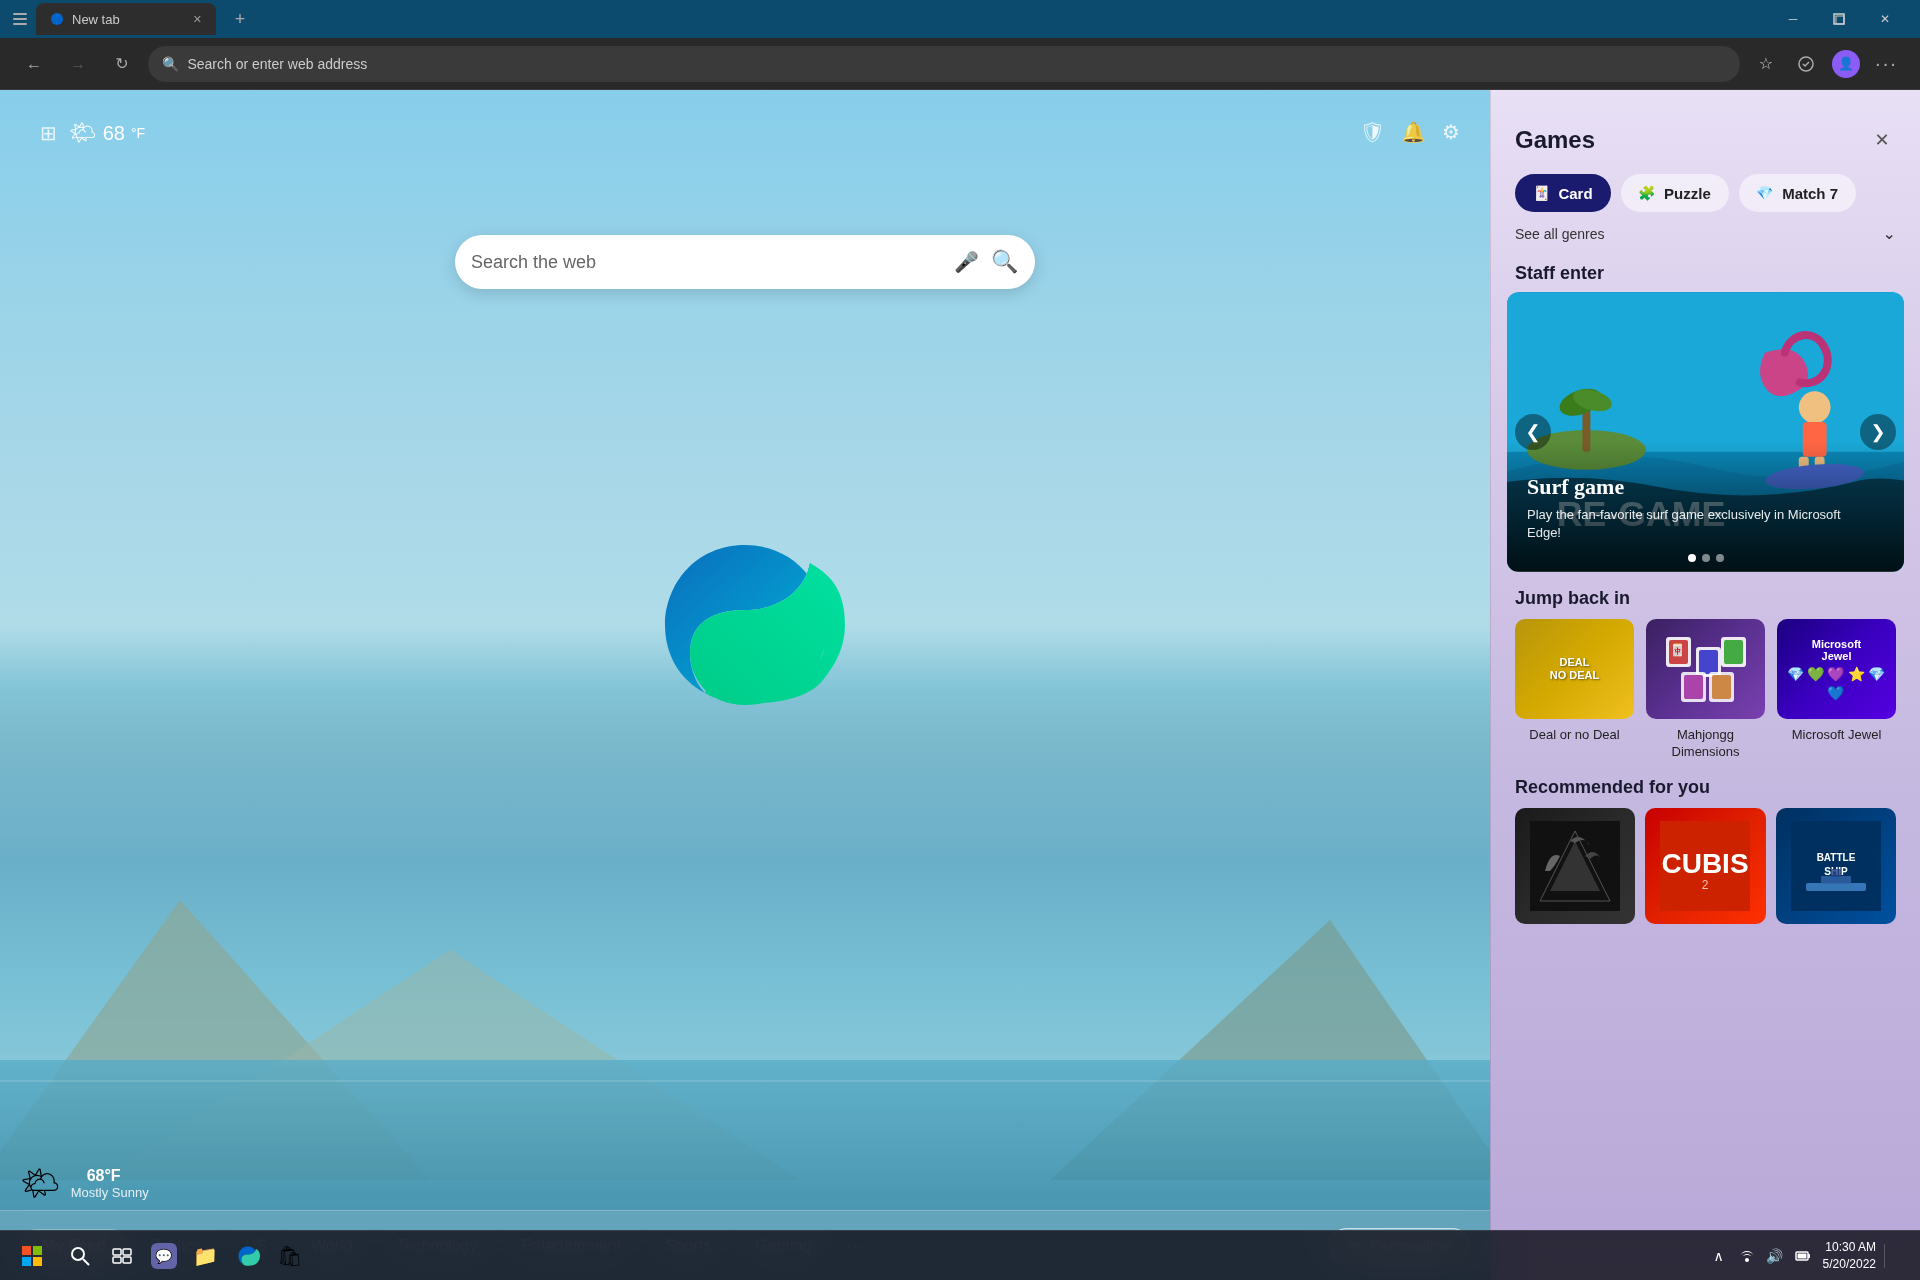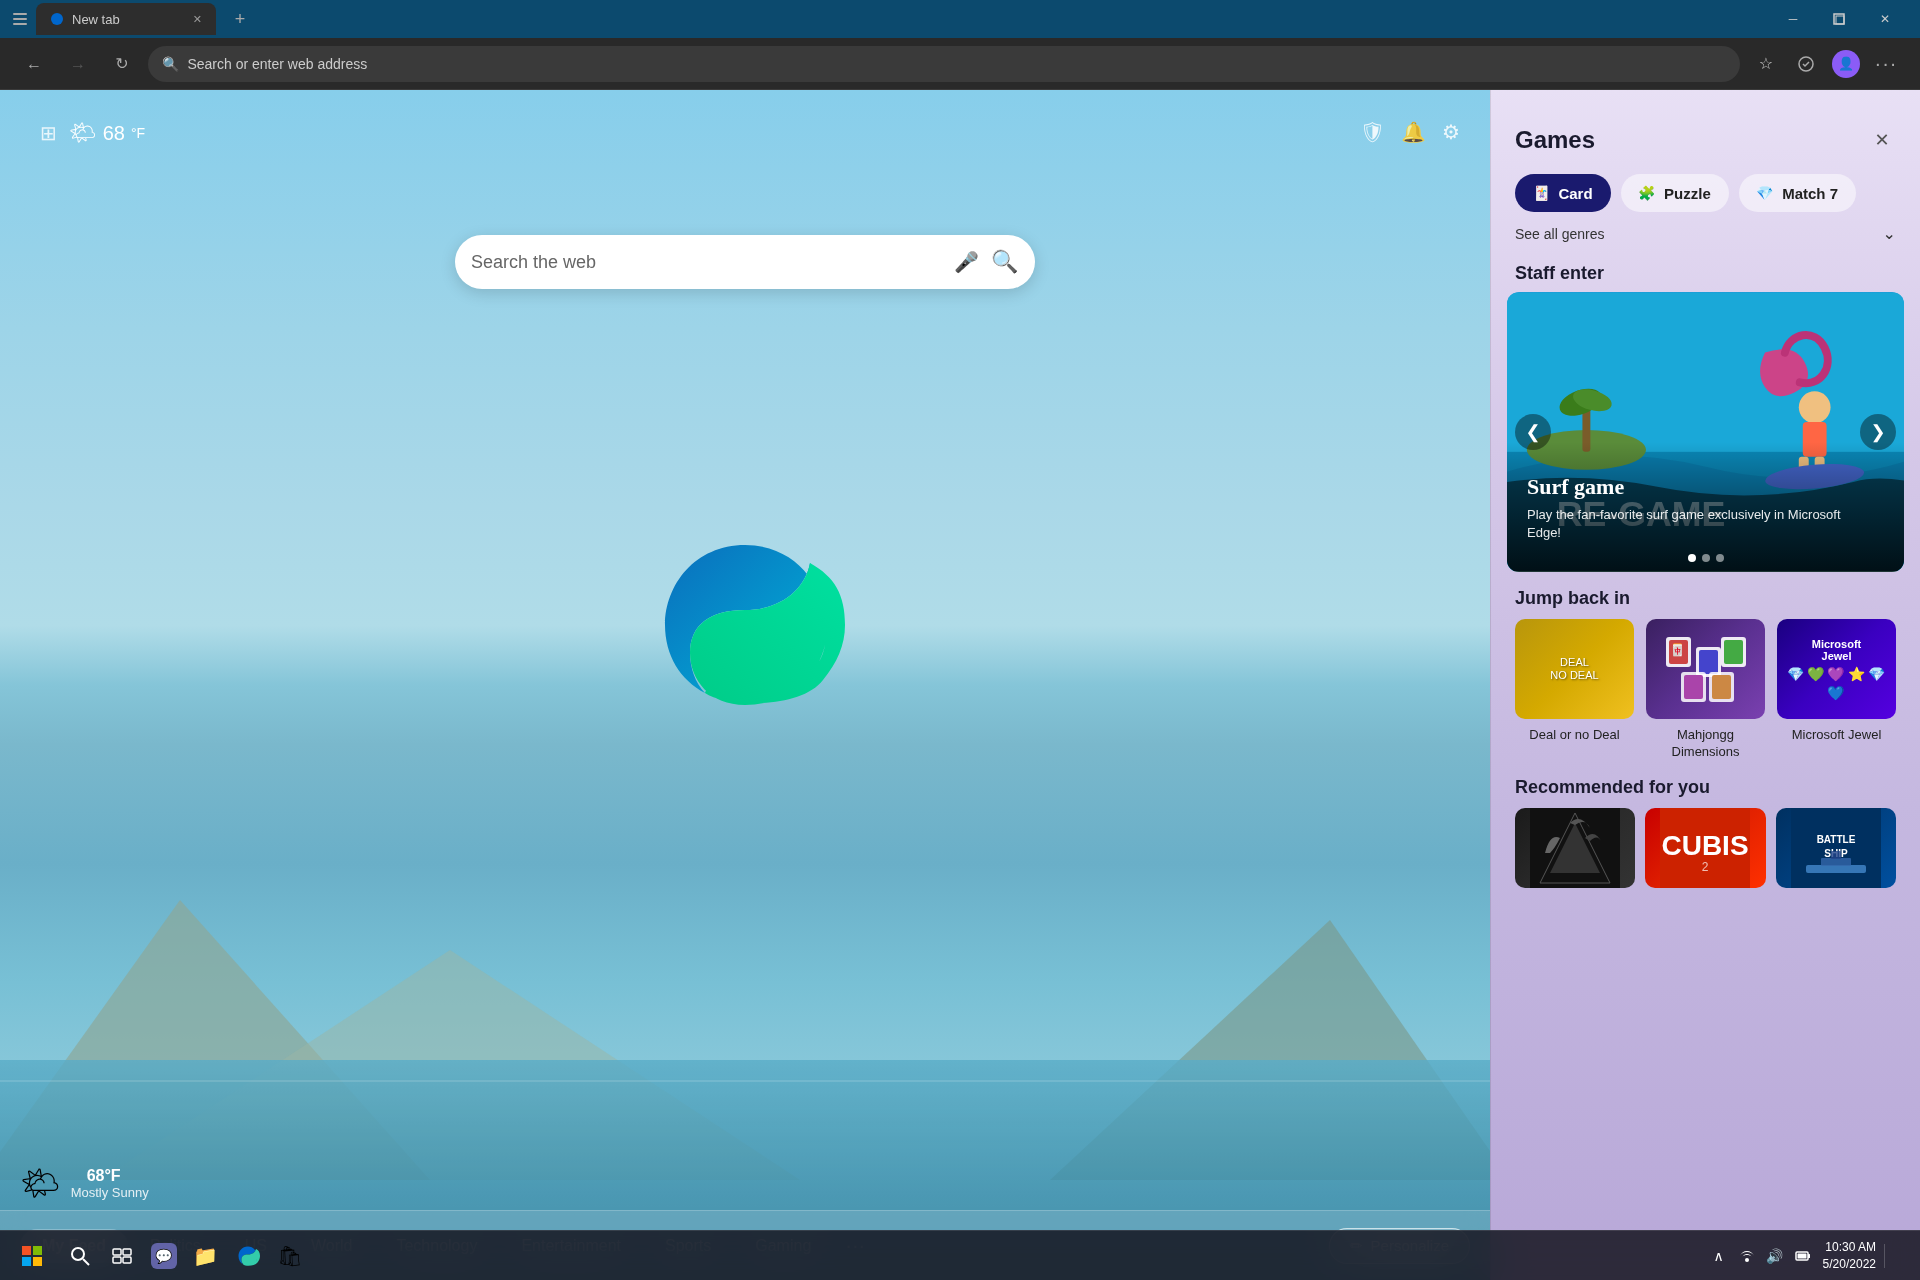"DEAL" .deal-text { font-weight: 400 -> 700 }
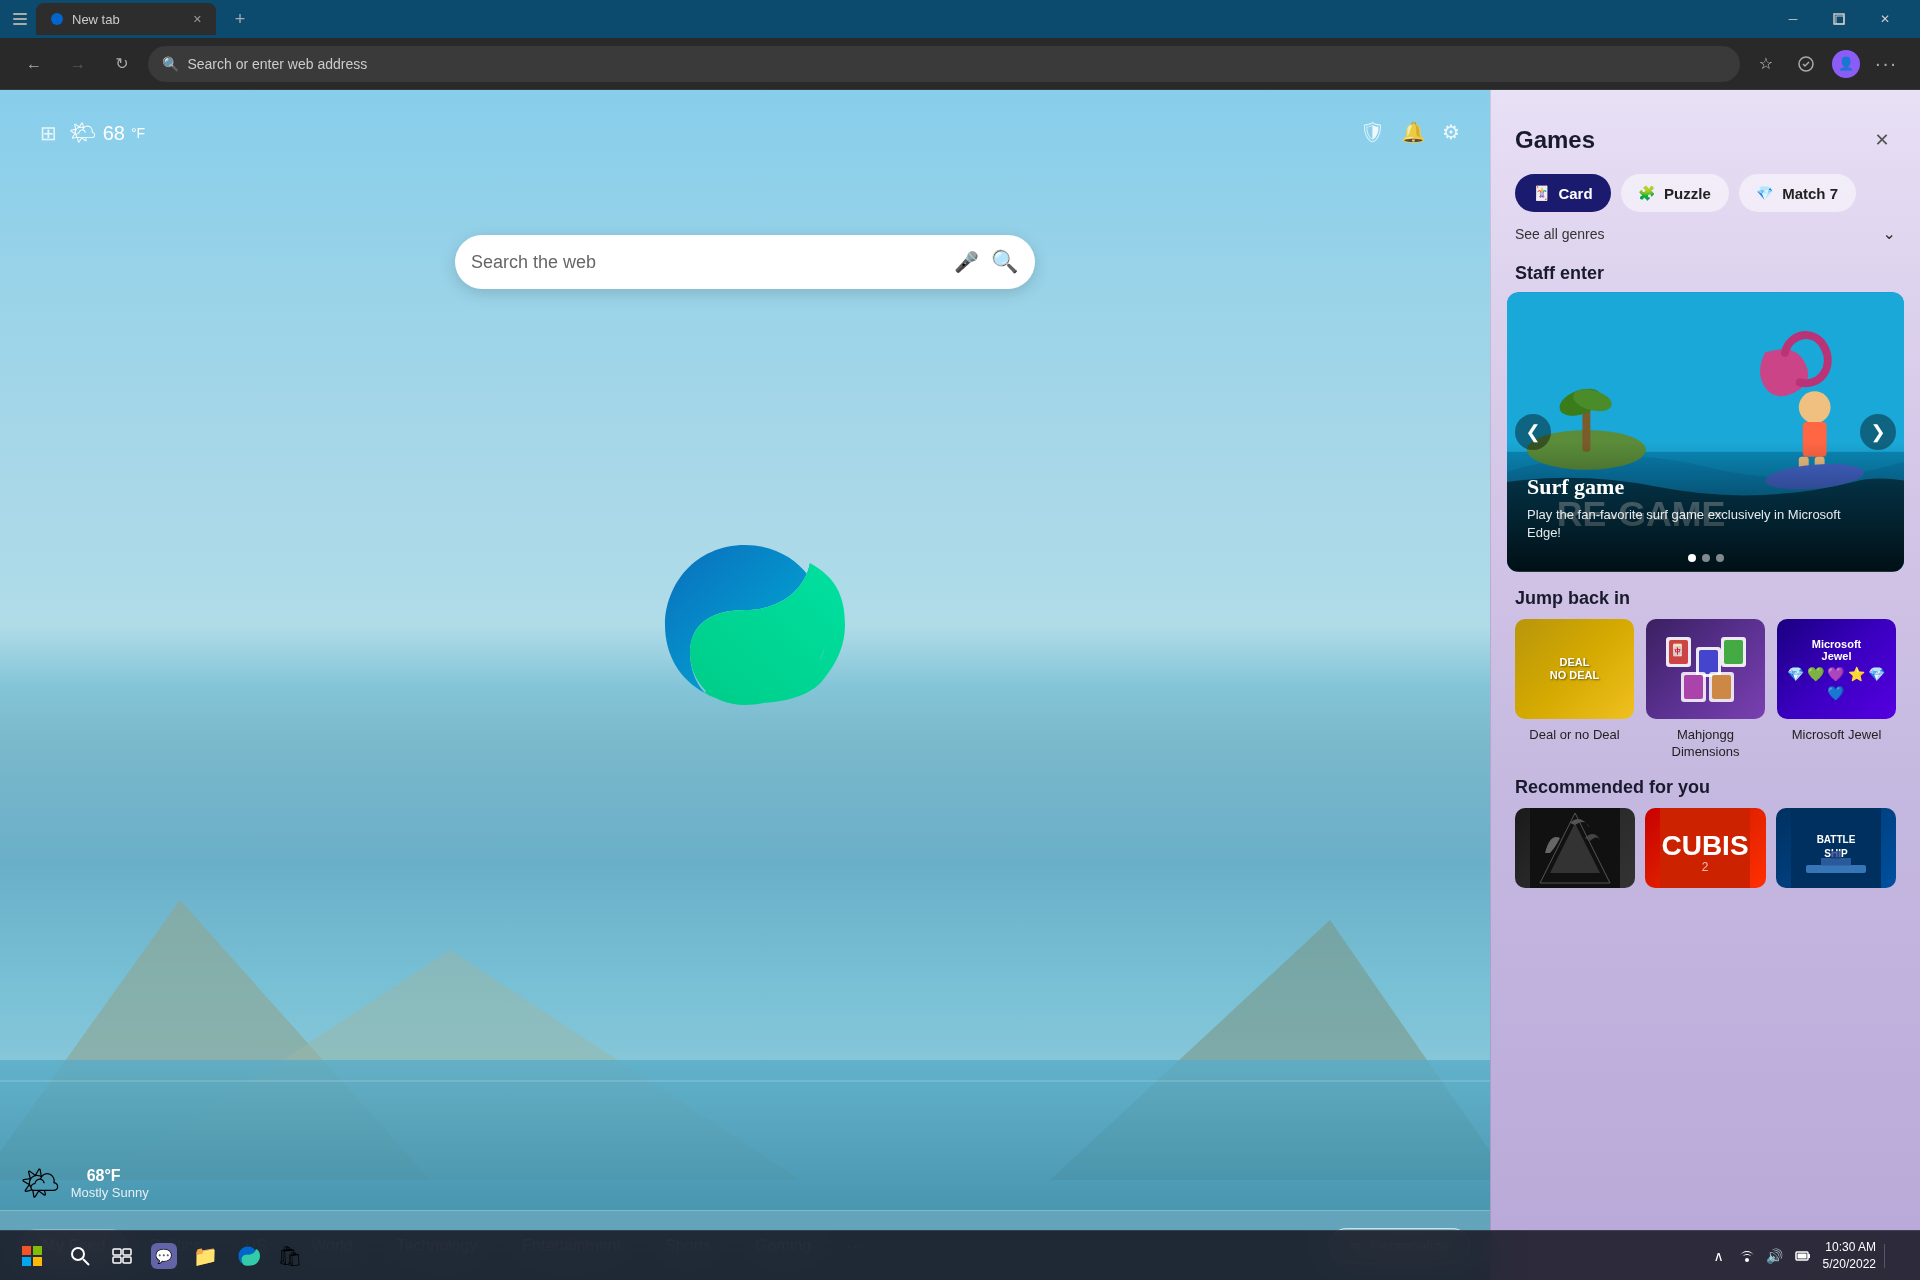"CUBIS" .rec-thumb { height: 80px -> 116px }
